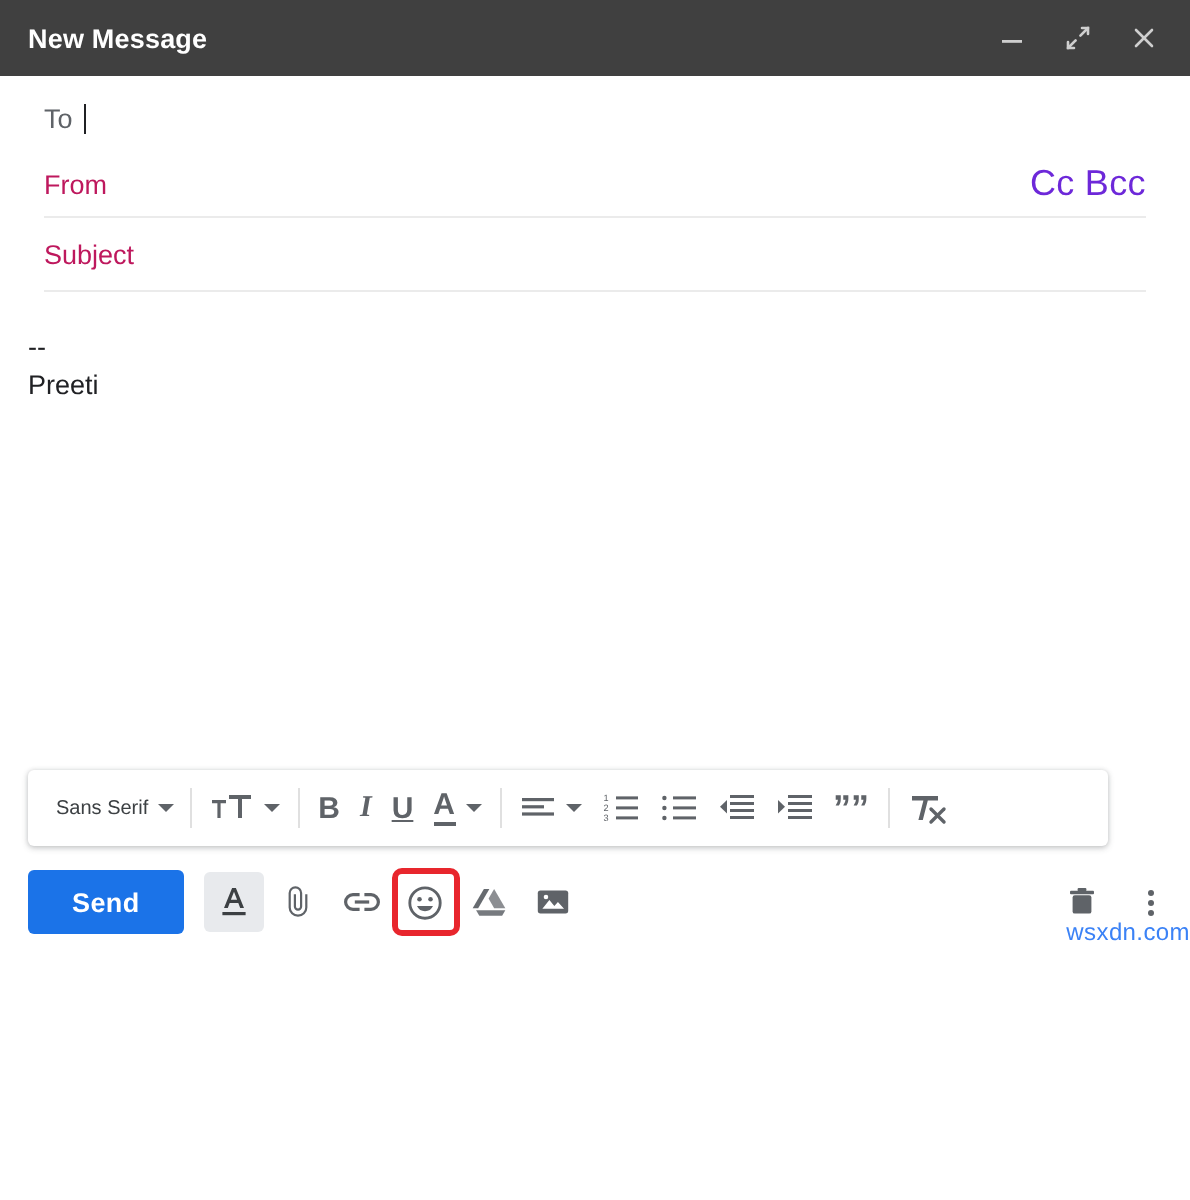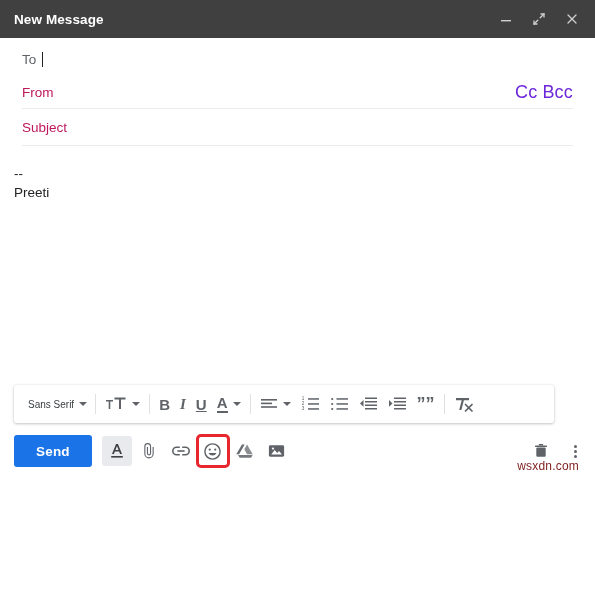"wsxdn.com" .watermark { color: #7f1d1d -> #3b82f6; right: 16px -> 0 }
